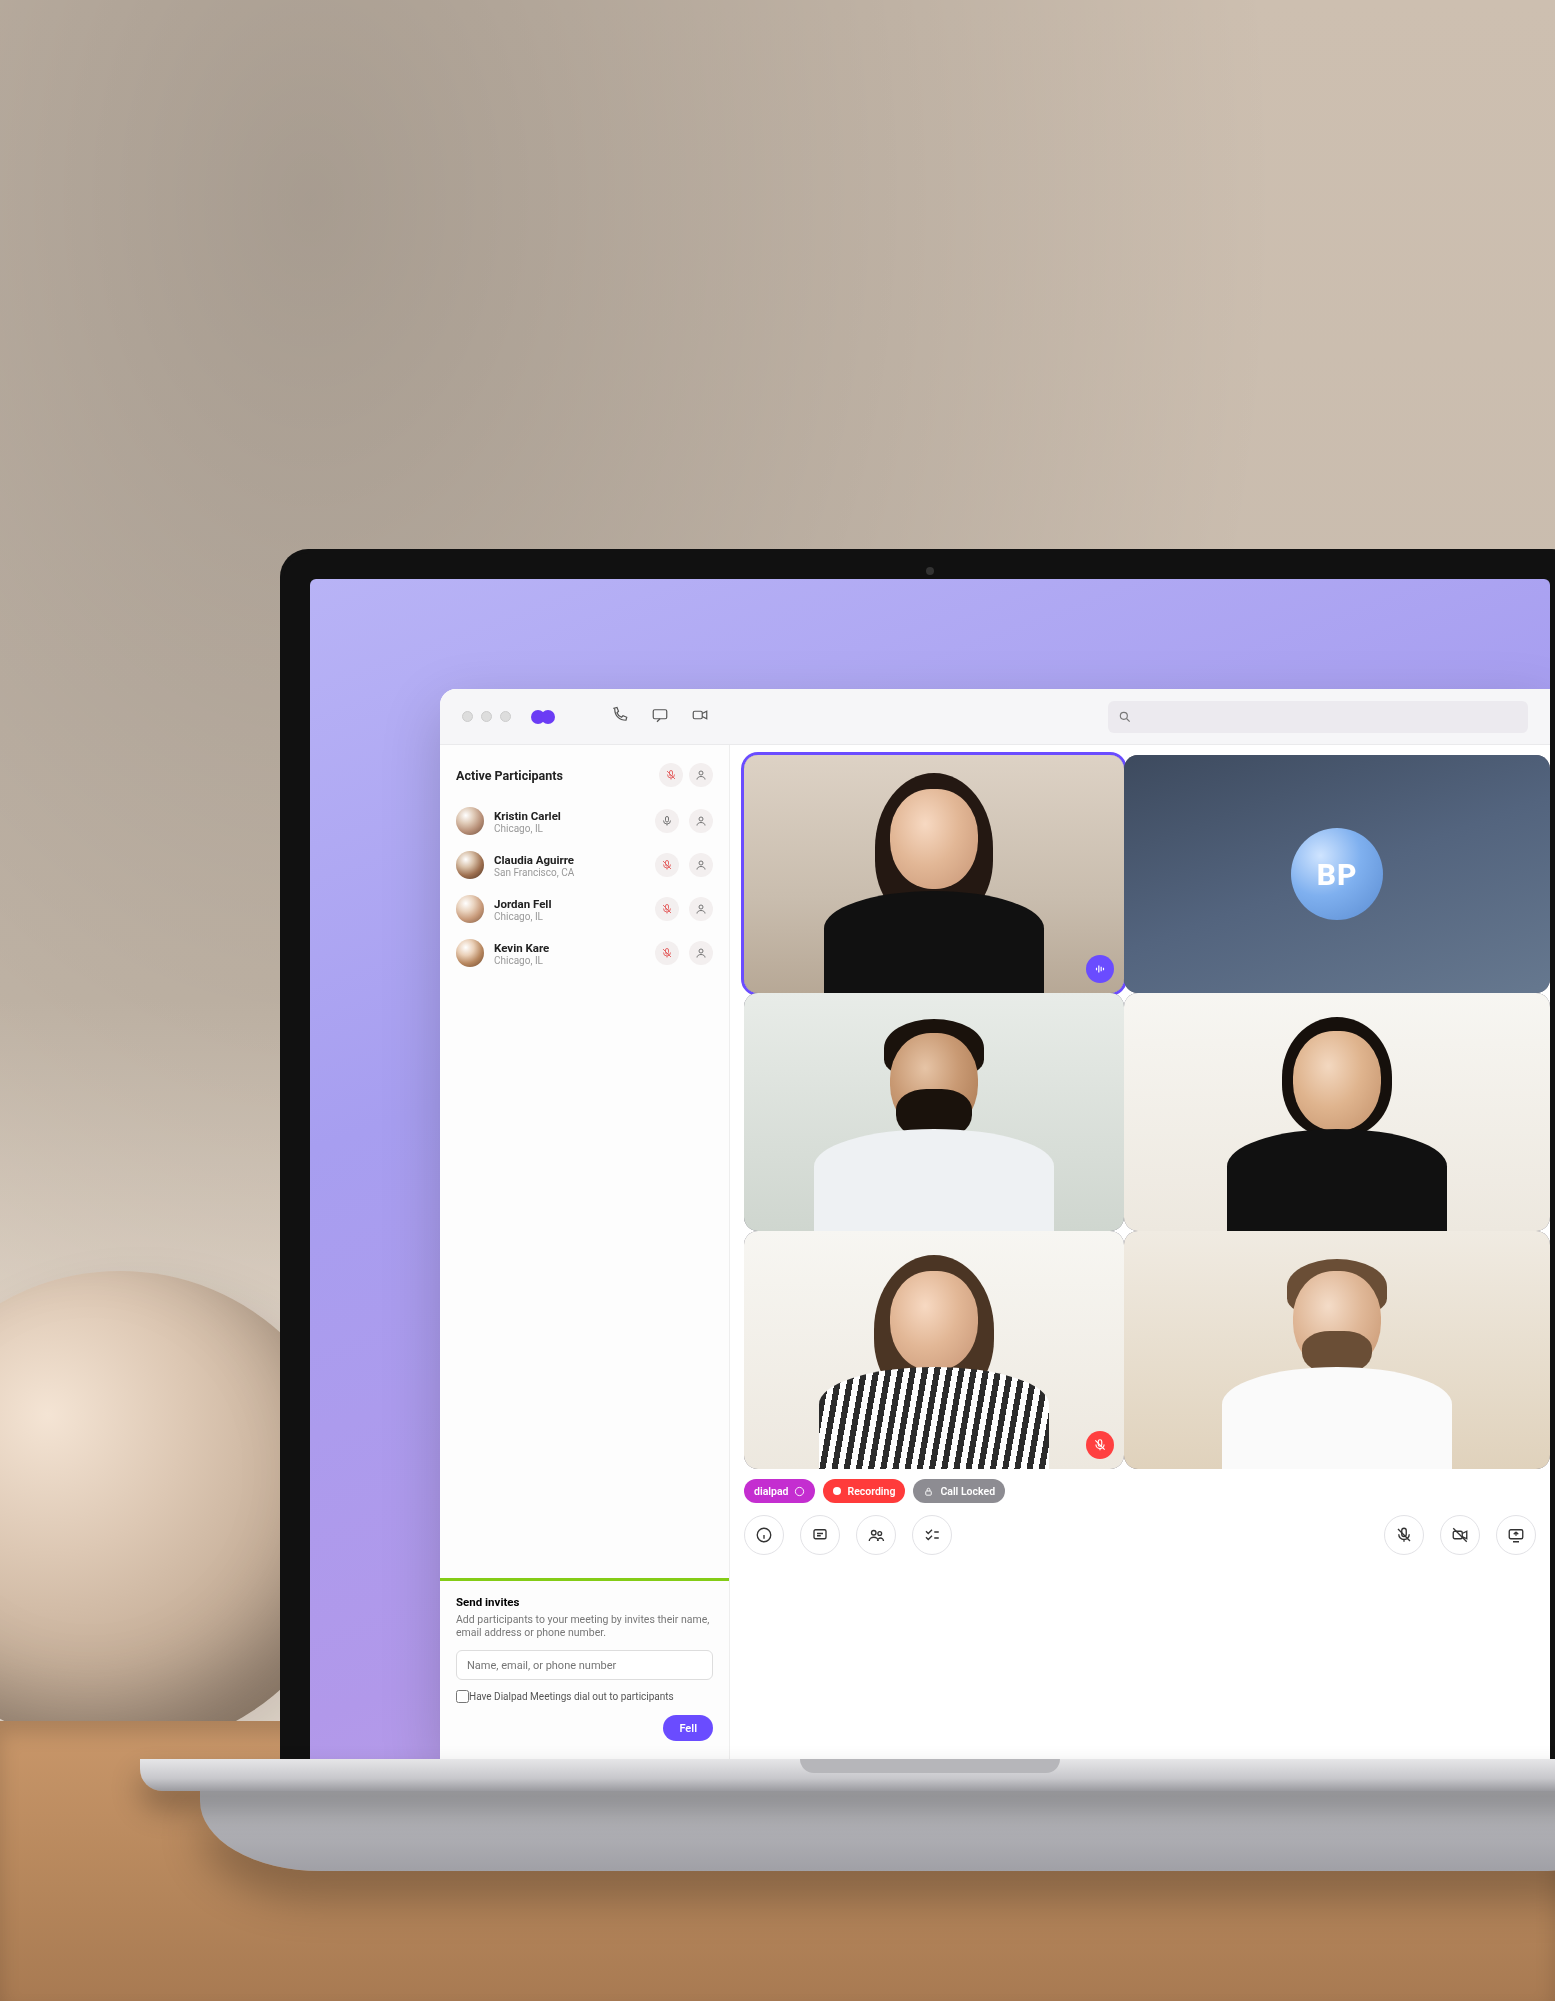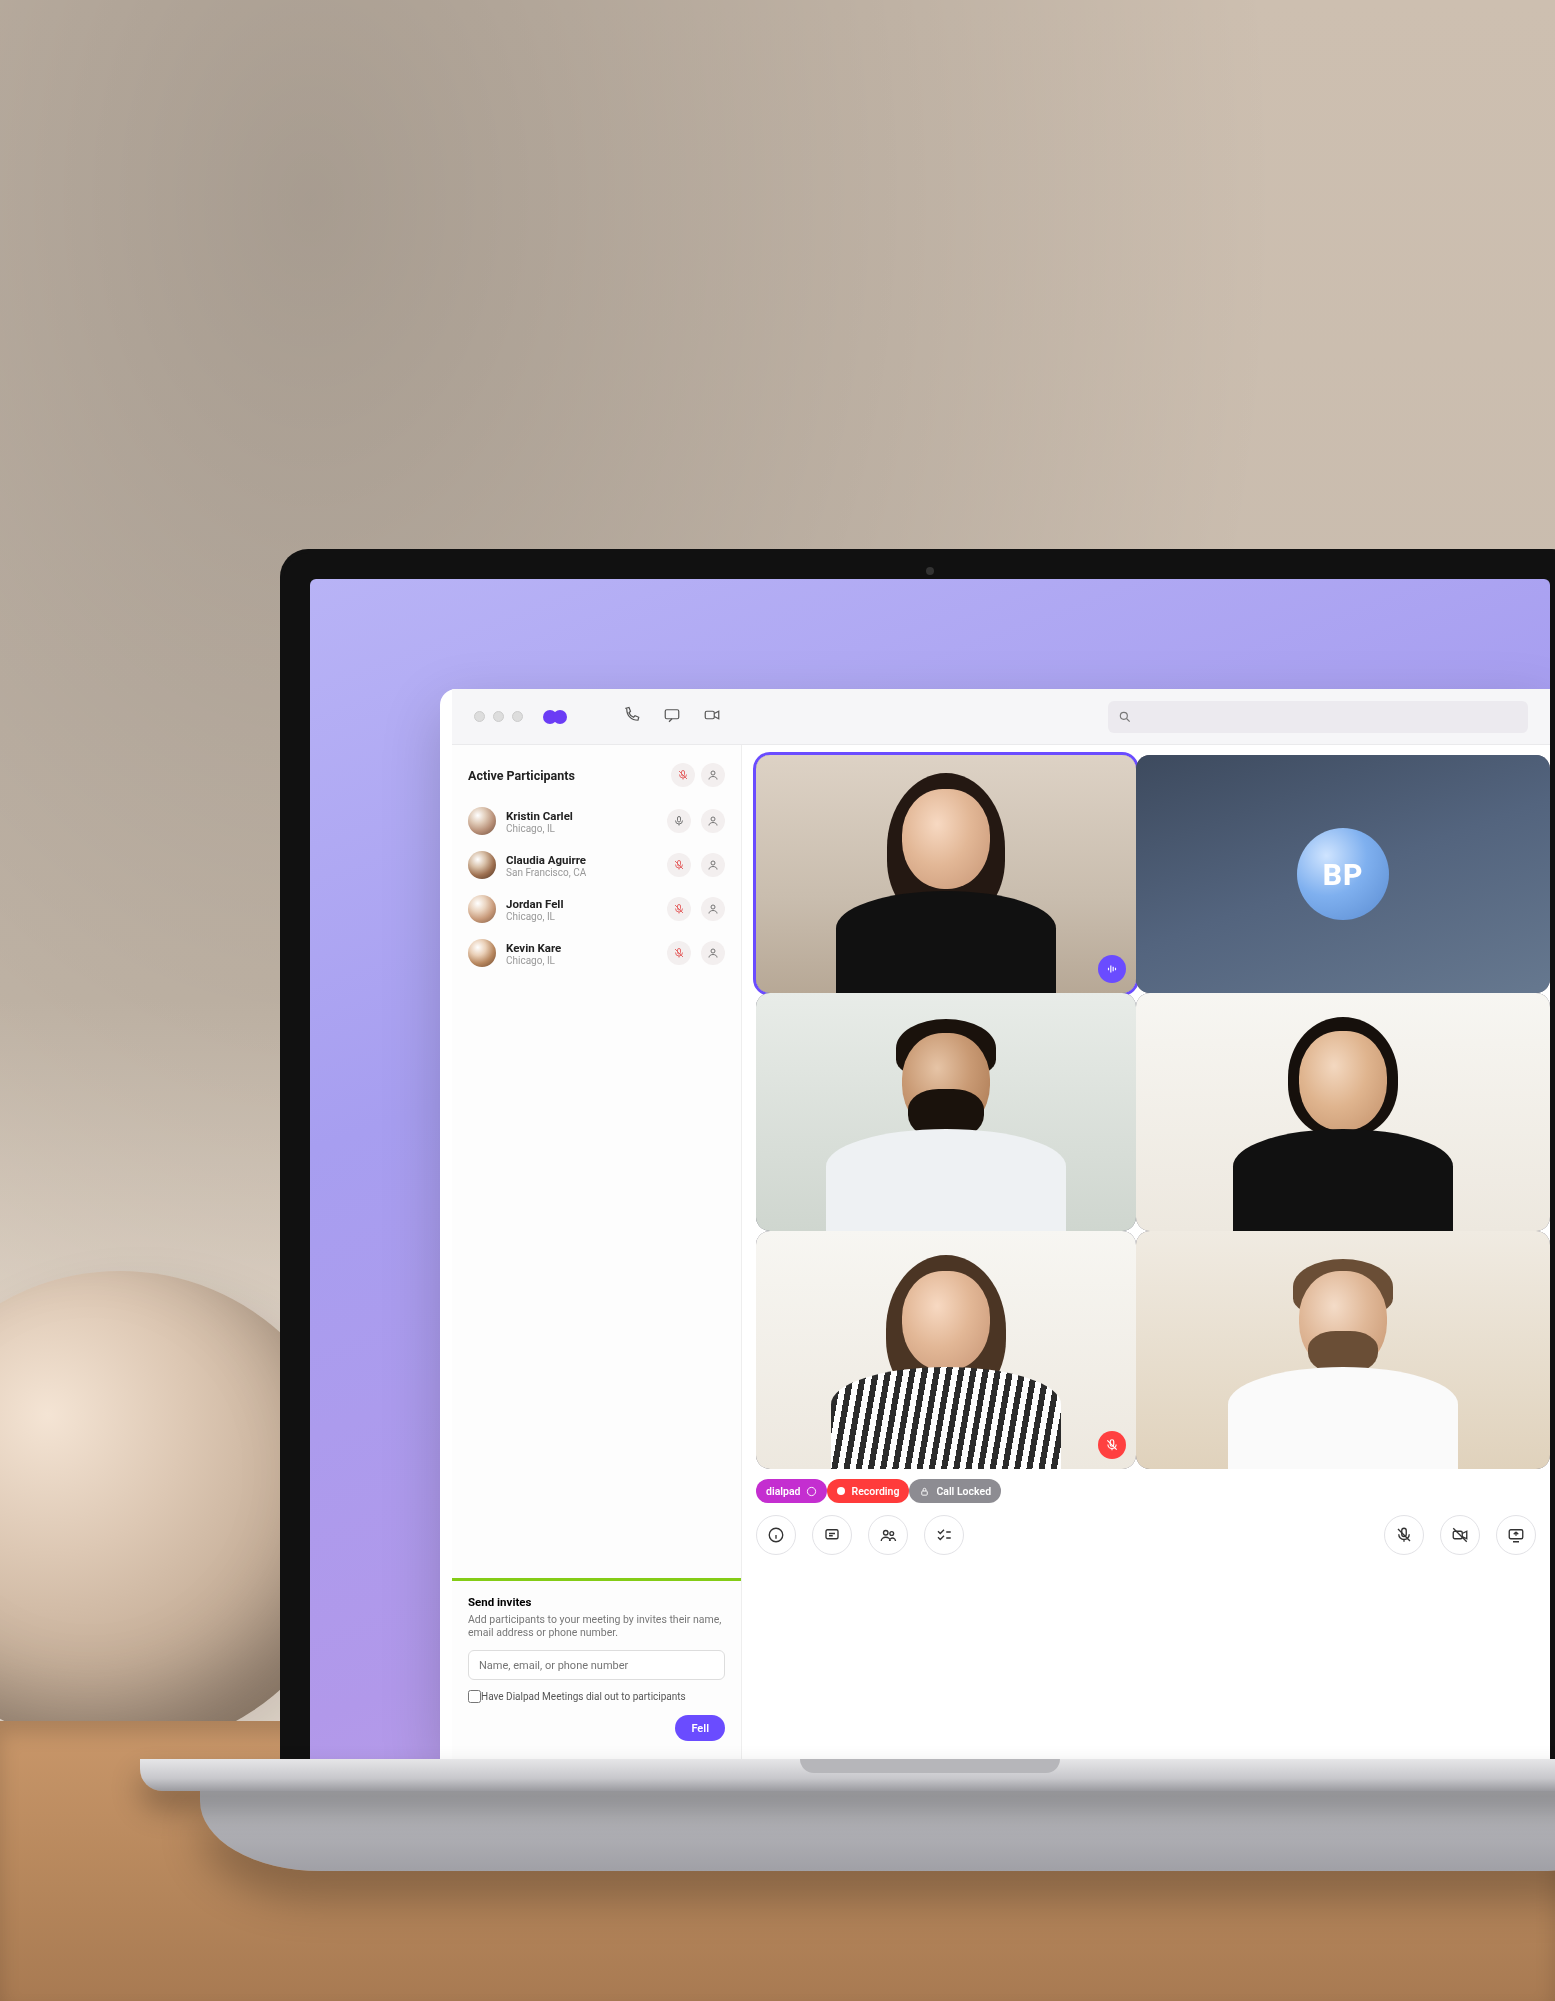"Active Participants" .app { padding-left: 12px -> none }
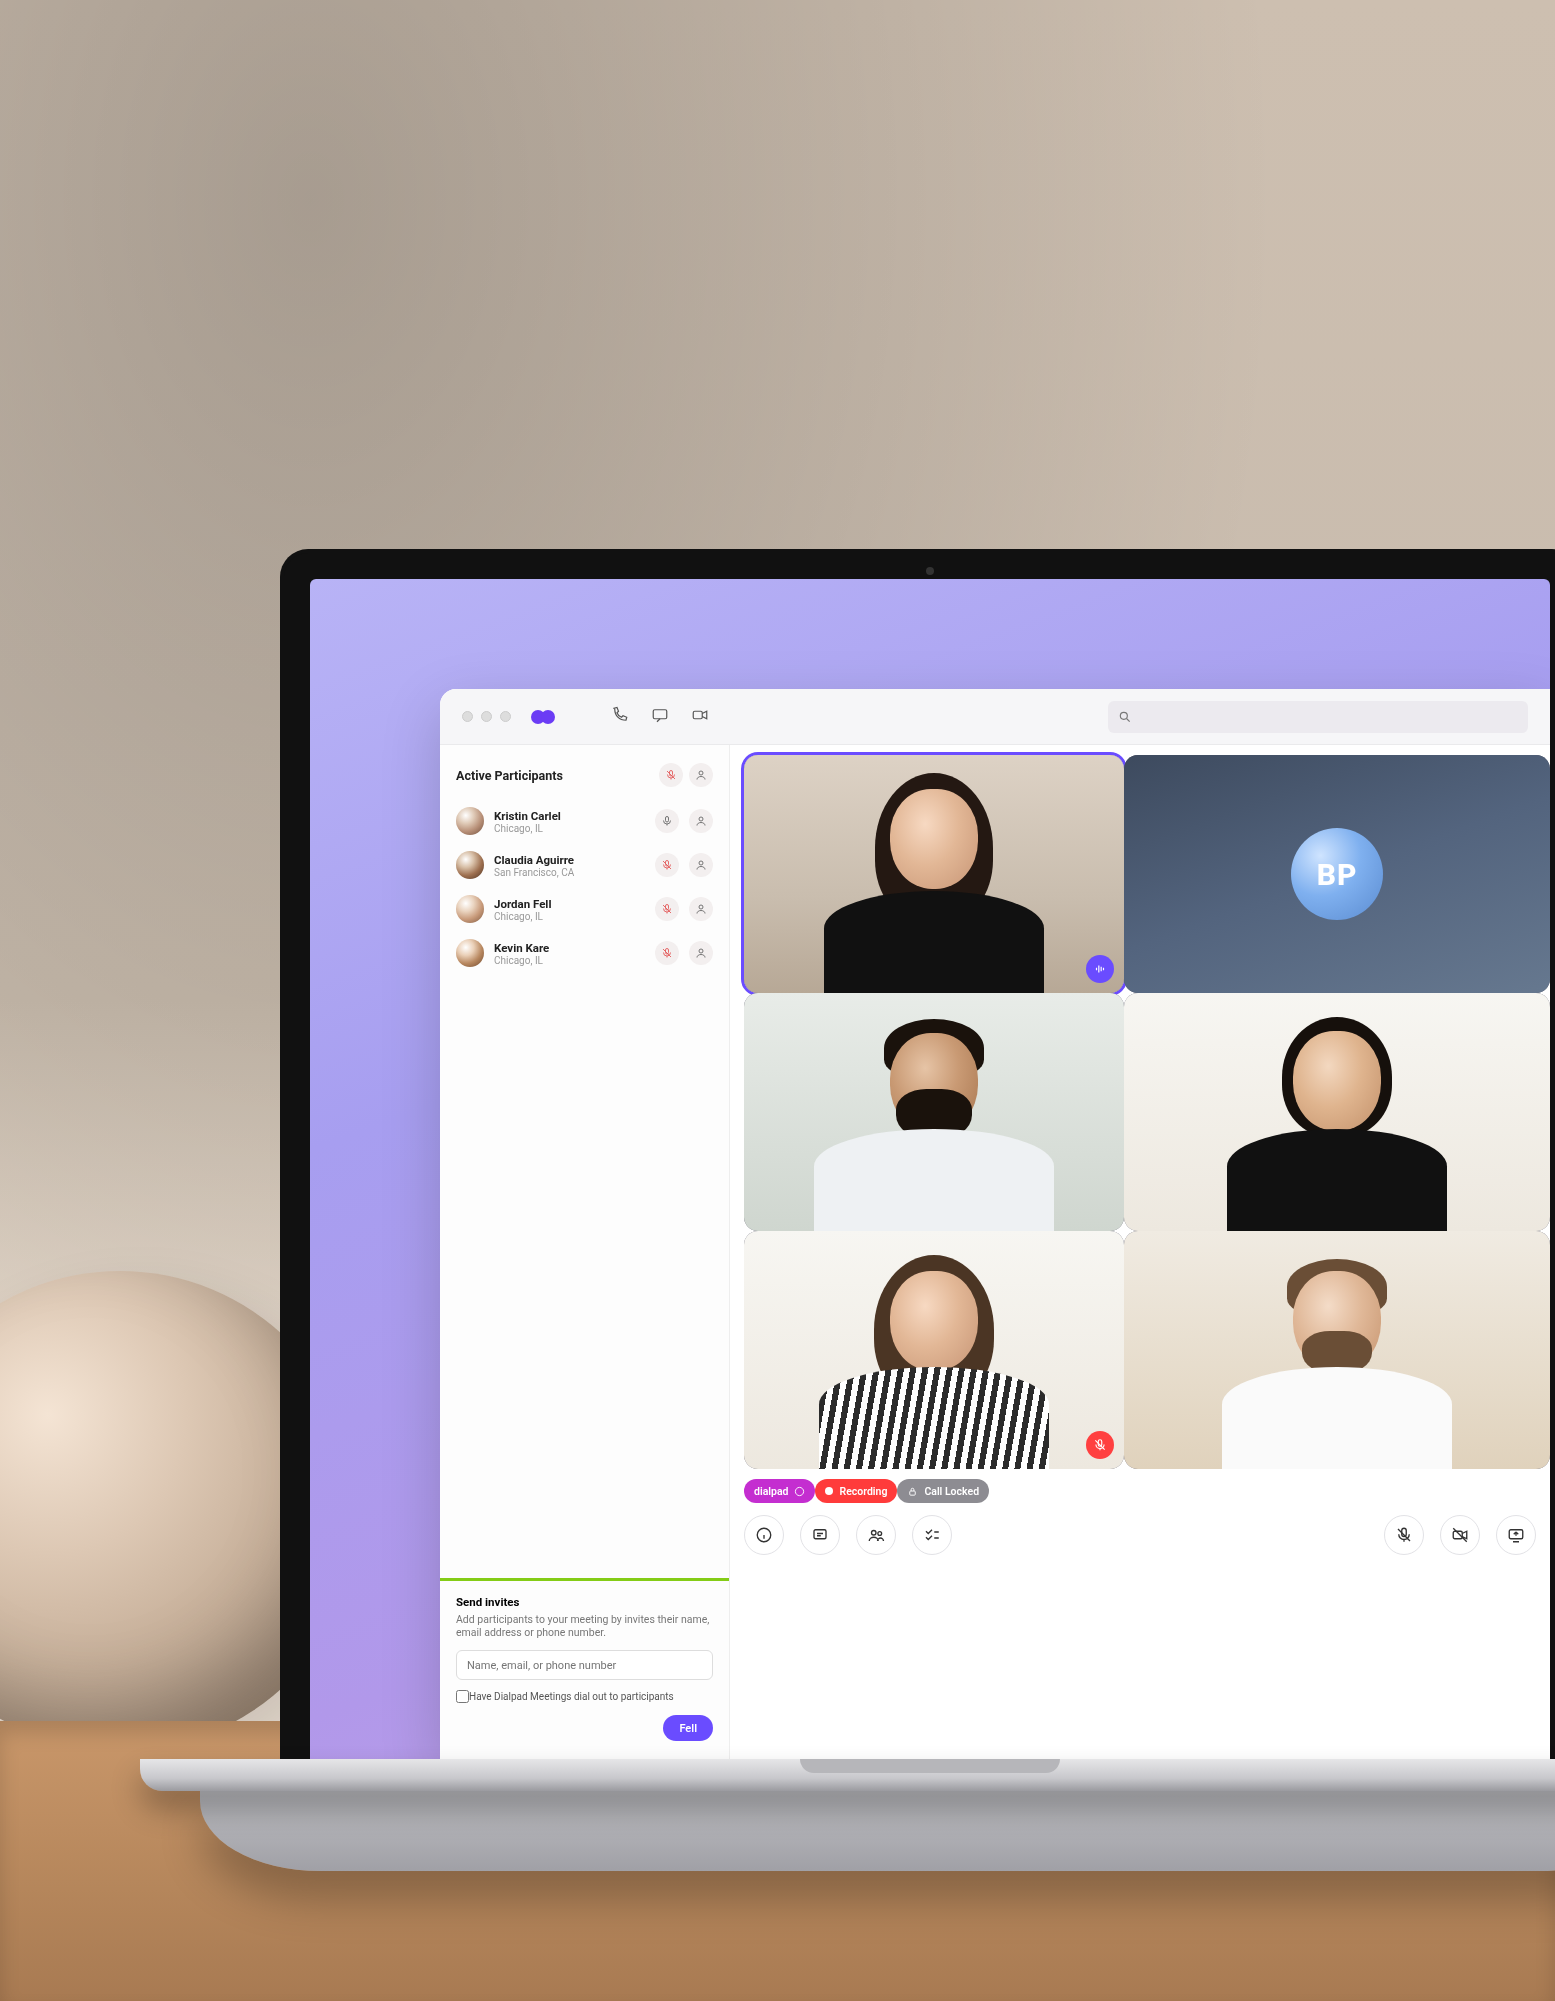"dialpad" .status-row { gap: 0 -> 8px }
